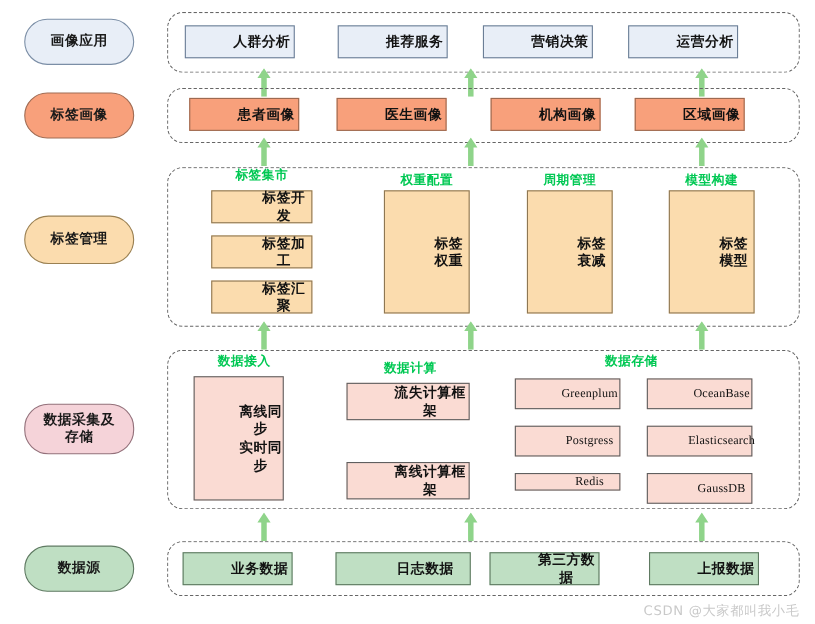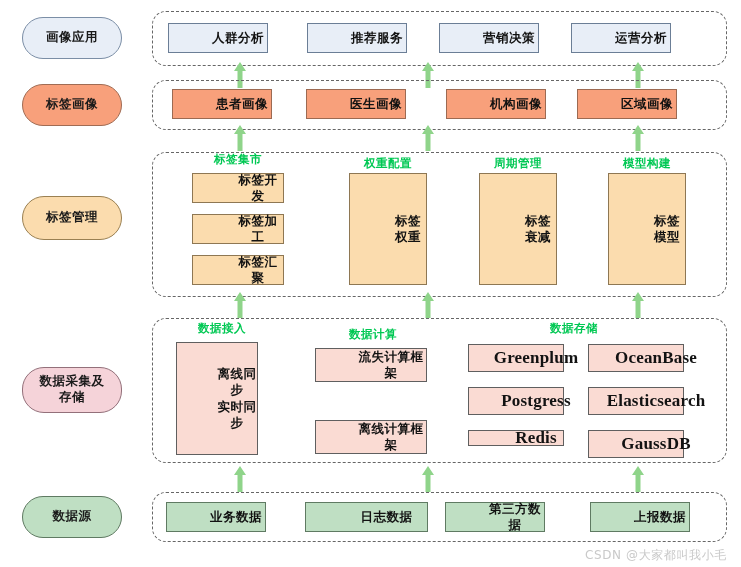"Greenplum" .box.serif { font-size: 17px -> 11px; font-weight: bold -> normal }
